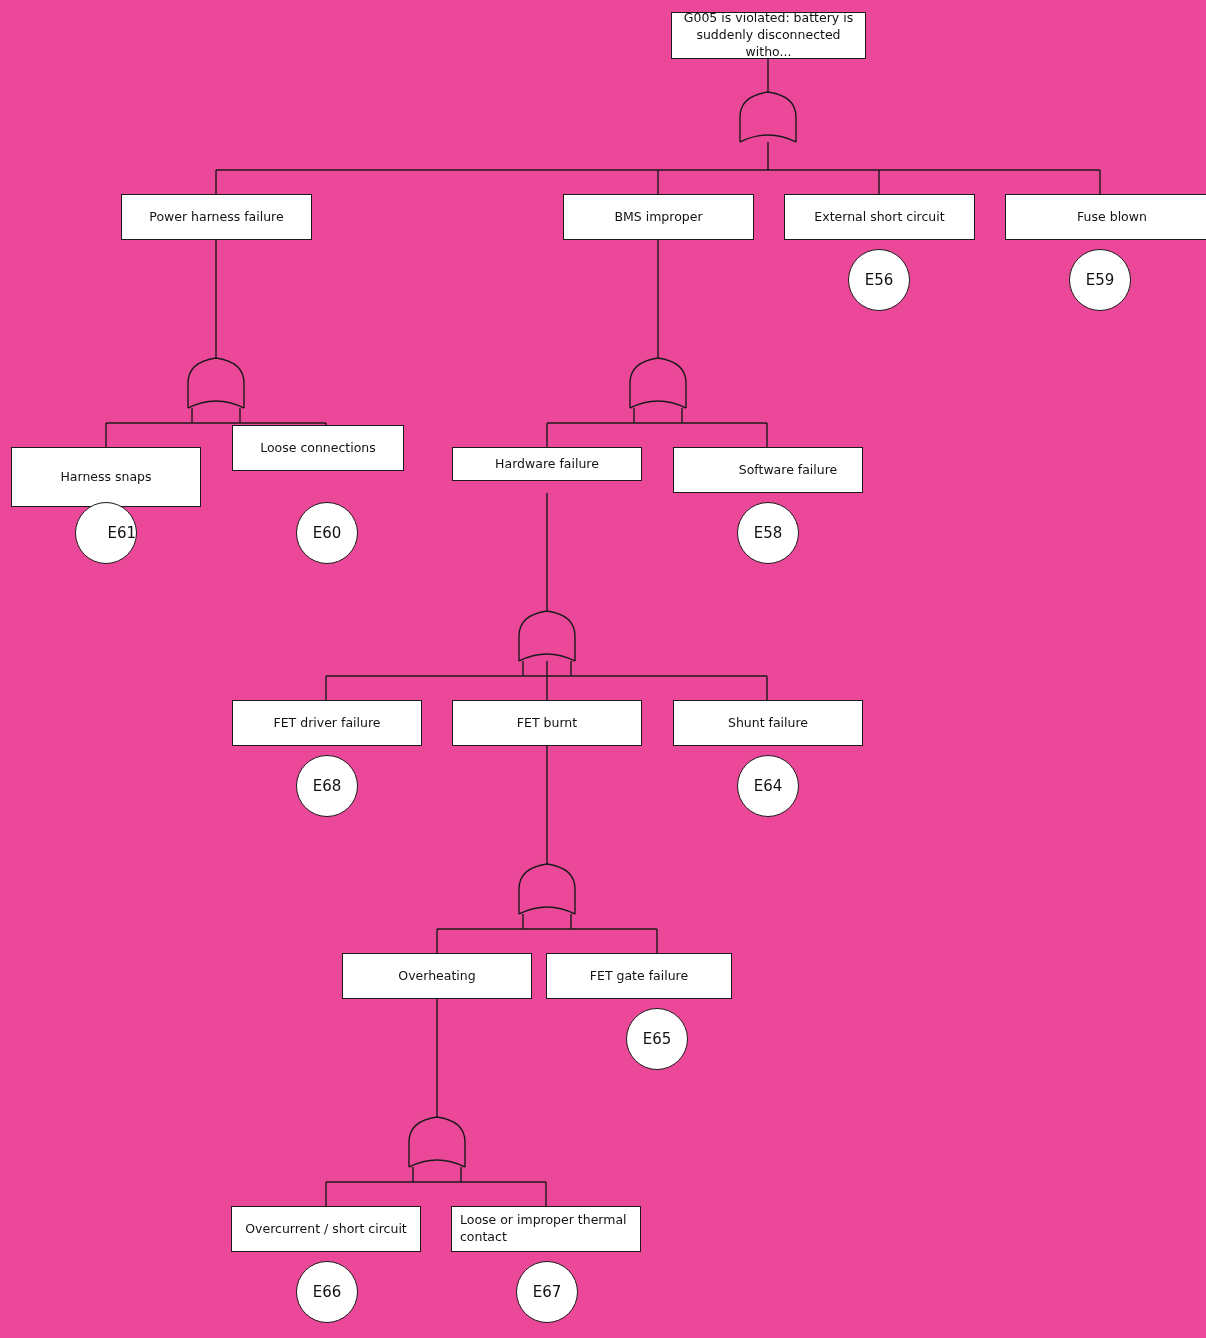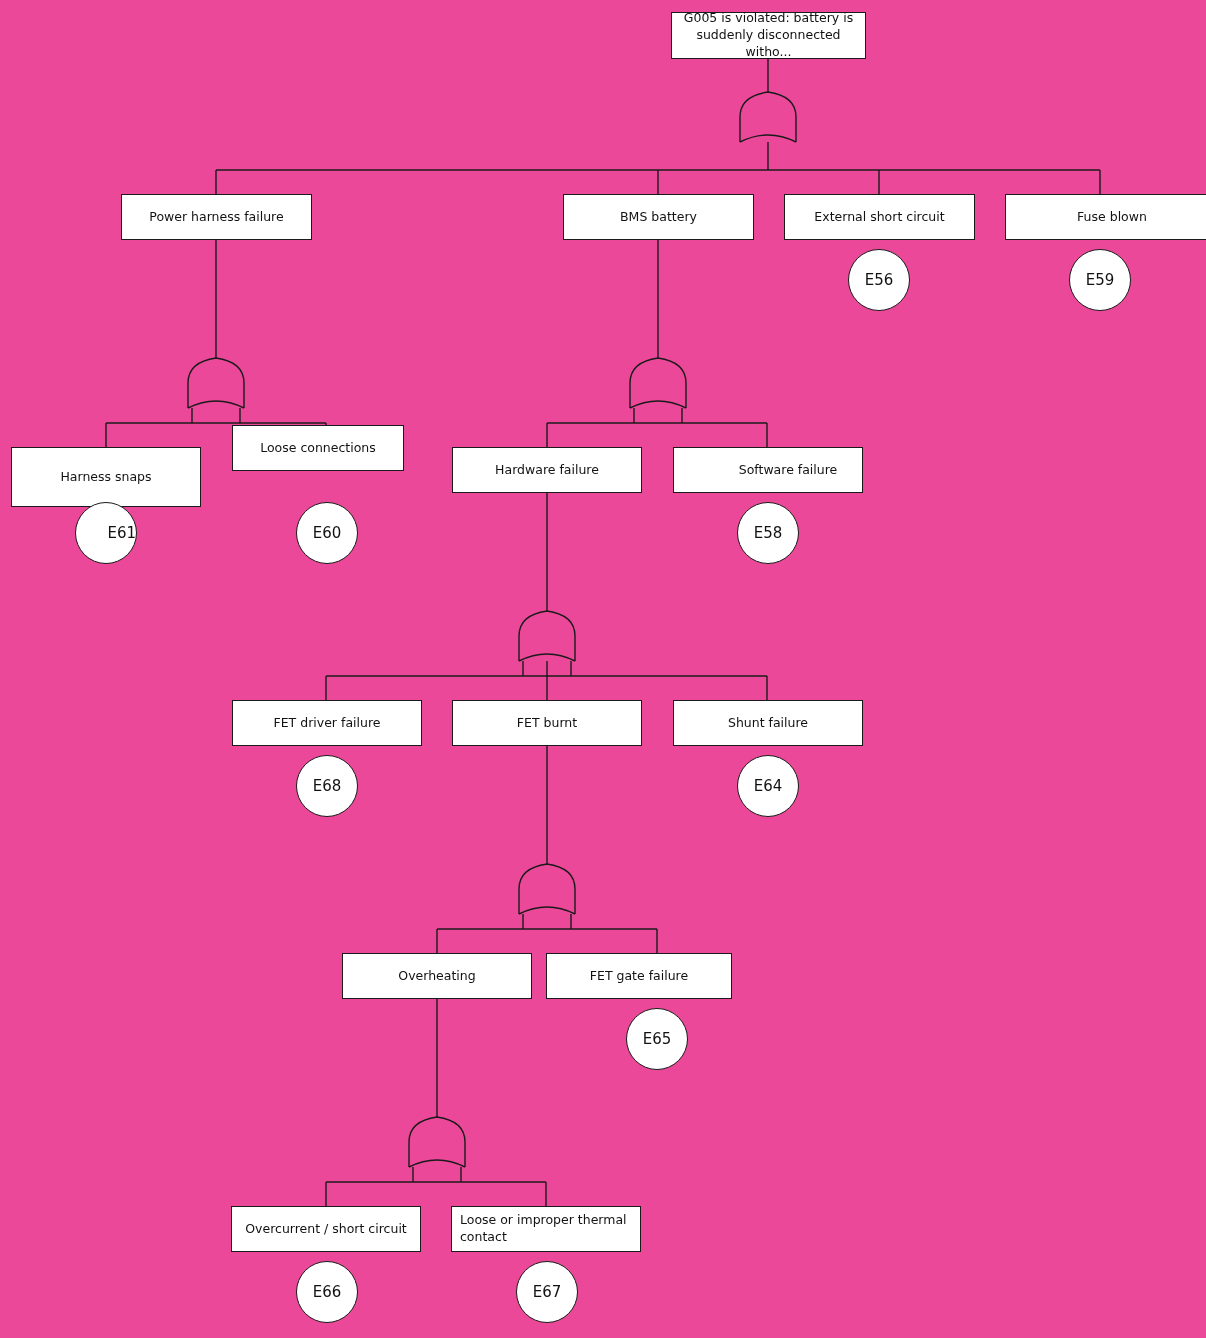"BMS battery" span { text: battery -> improper }
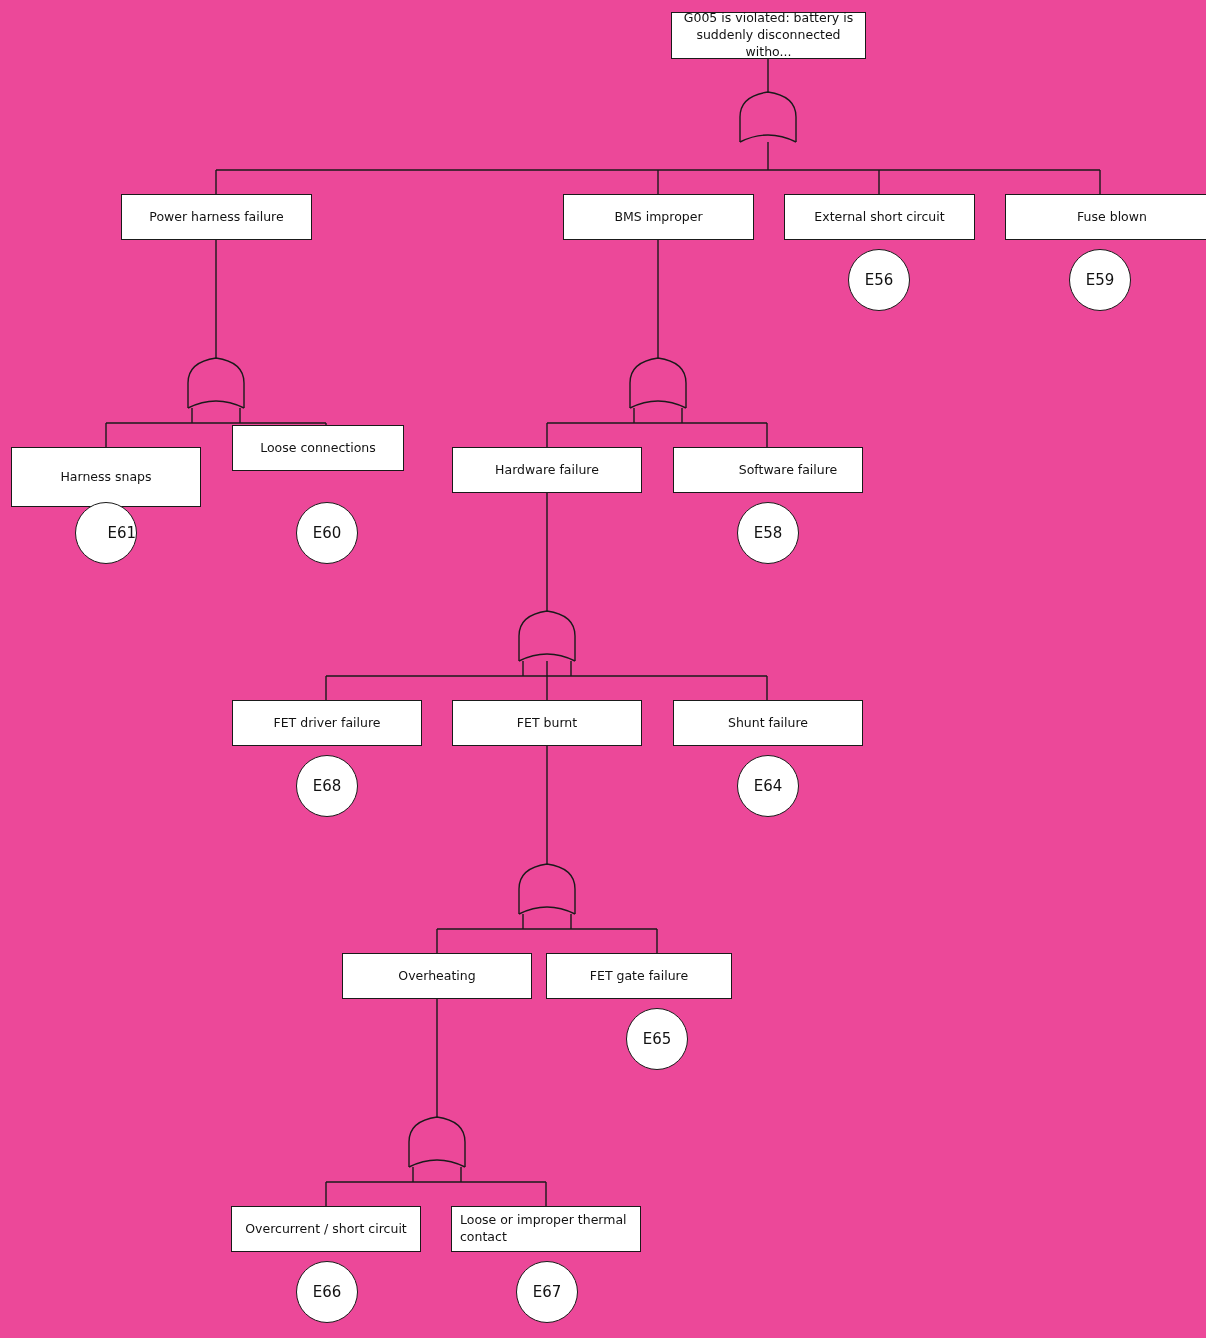"Hardware failure" div.node-box { height: 46px -> 34px }
